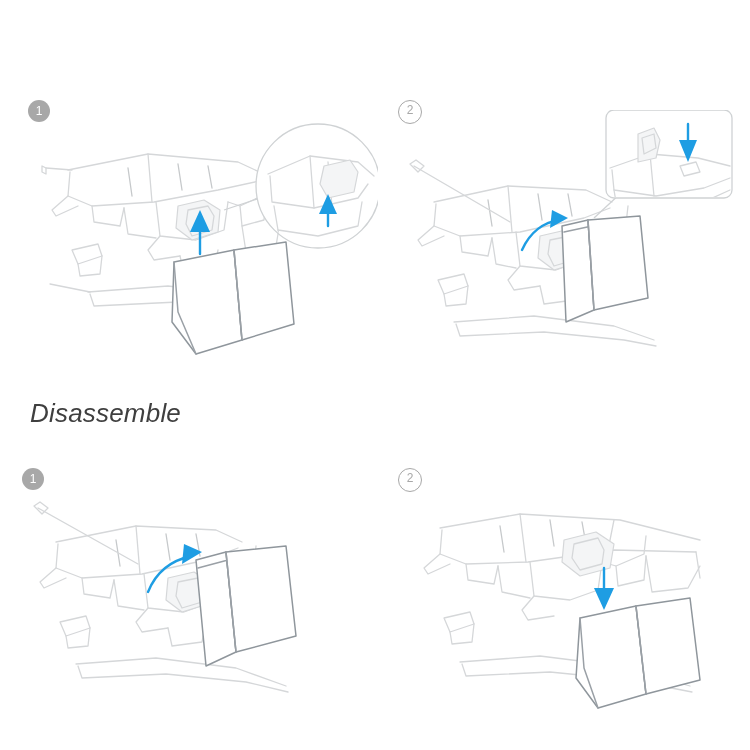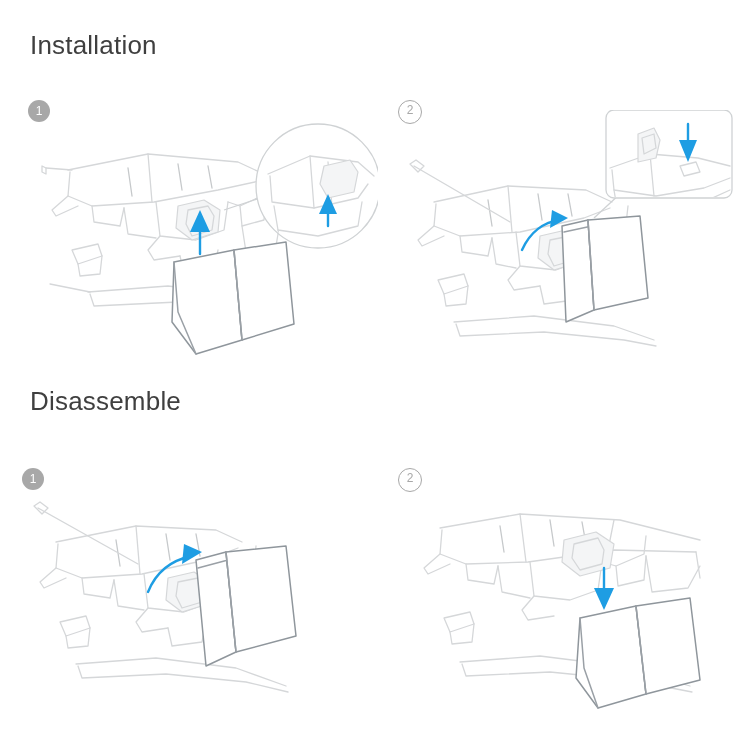"Installation" div.section-title { html: <div>Installation</div> -> none }
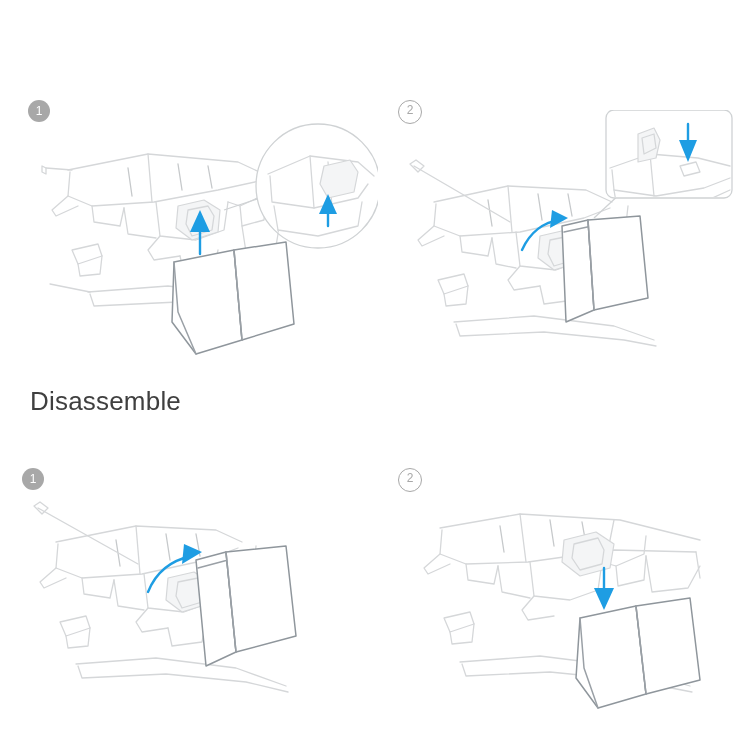"Disassemble" #title-disassemble { font-style: none -> italic; top: 386px -> 398px }
